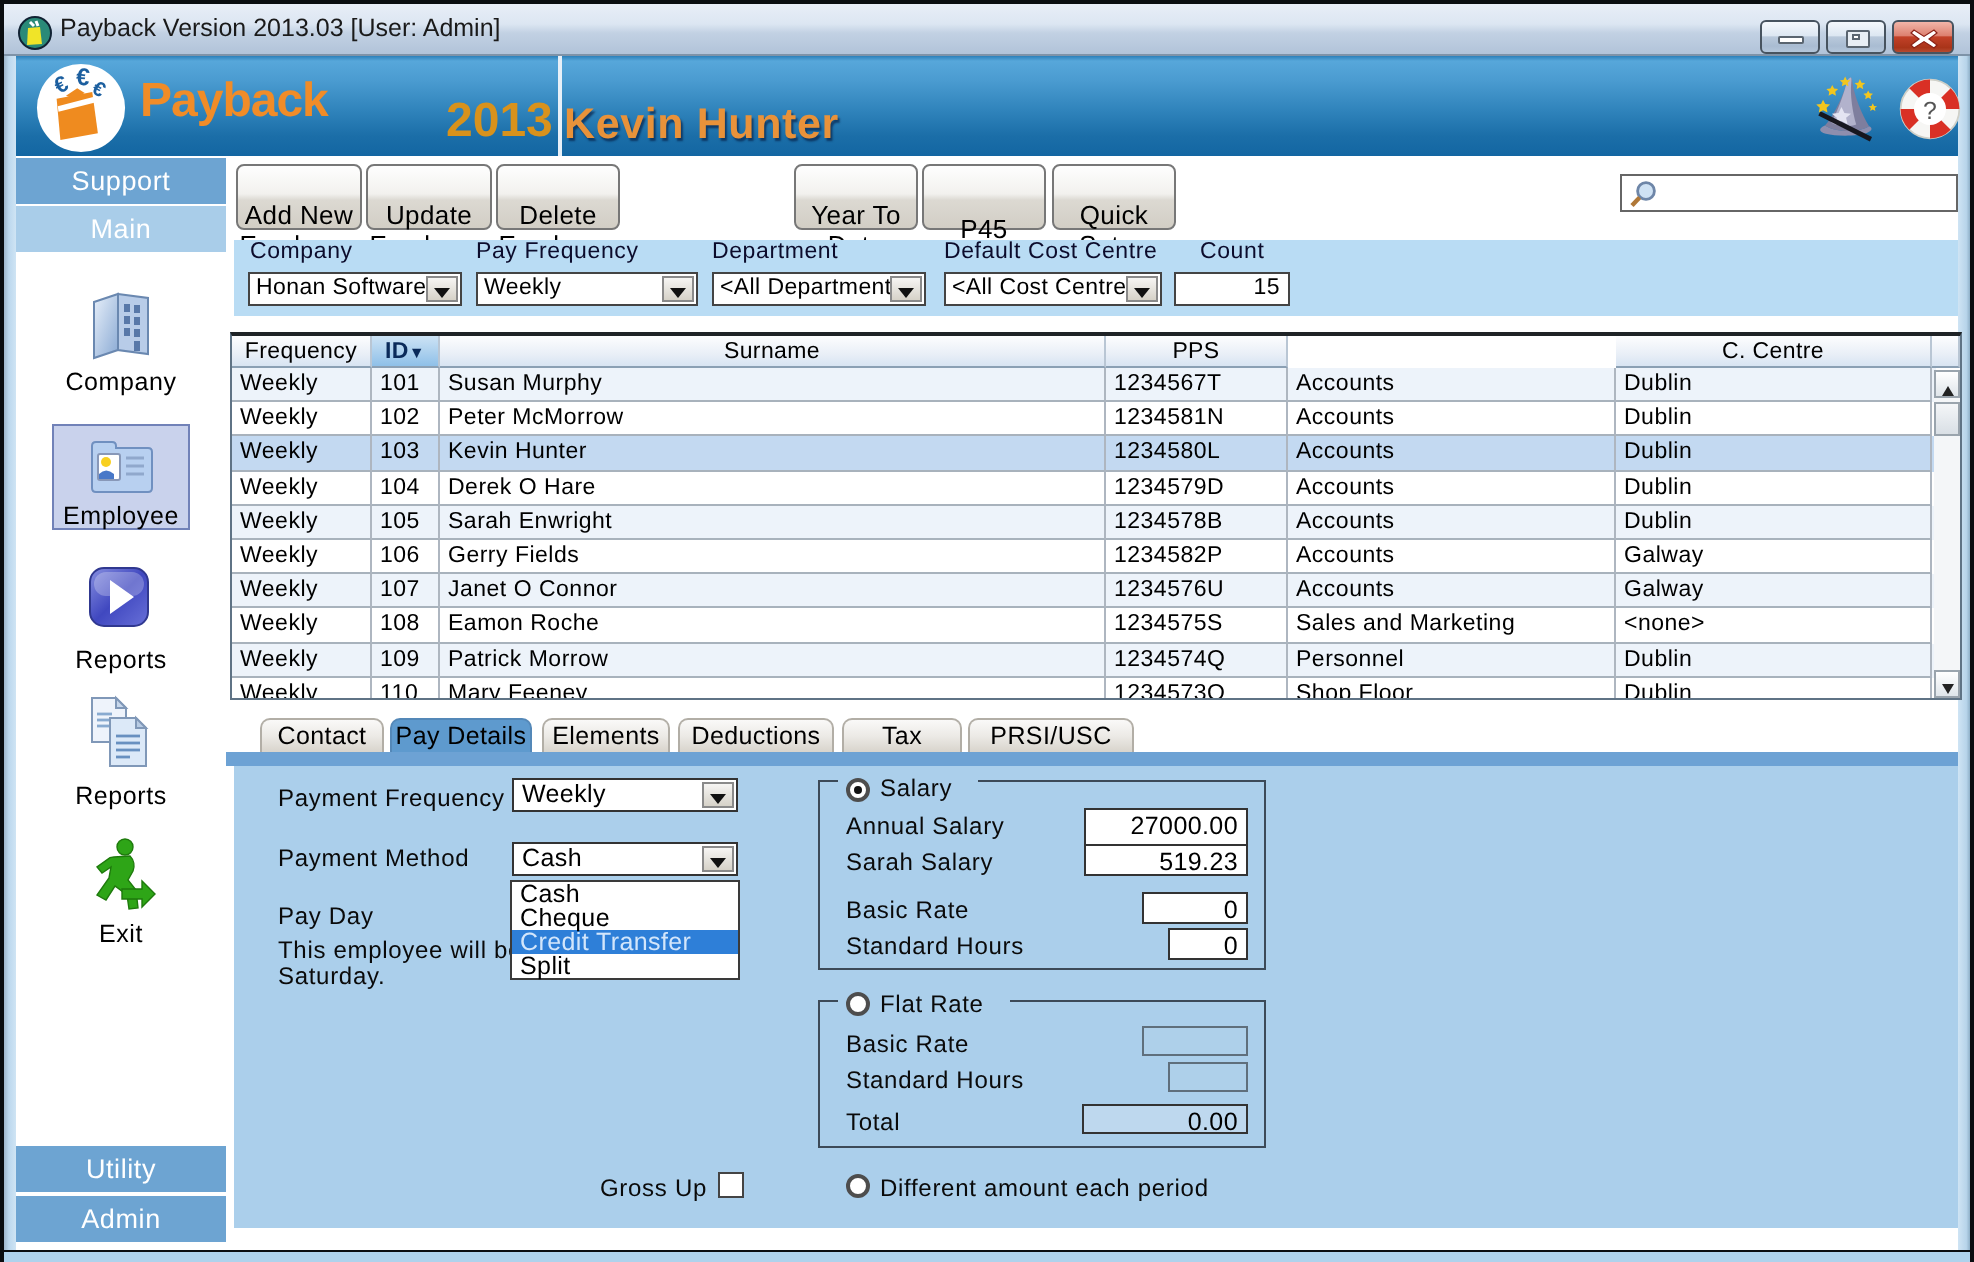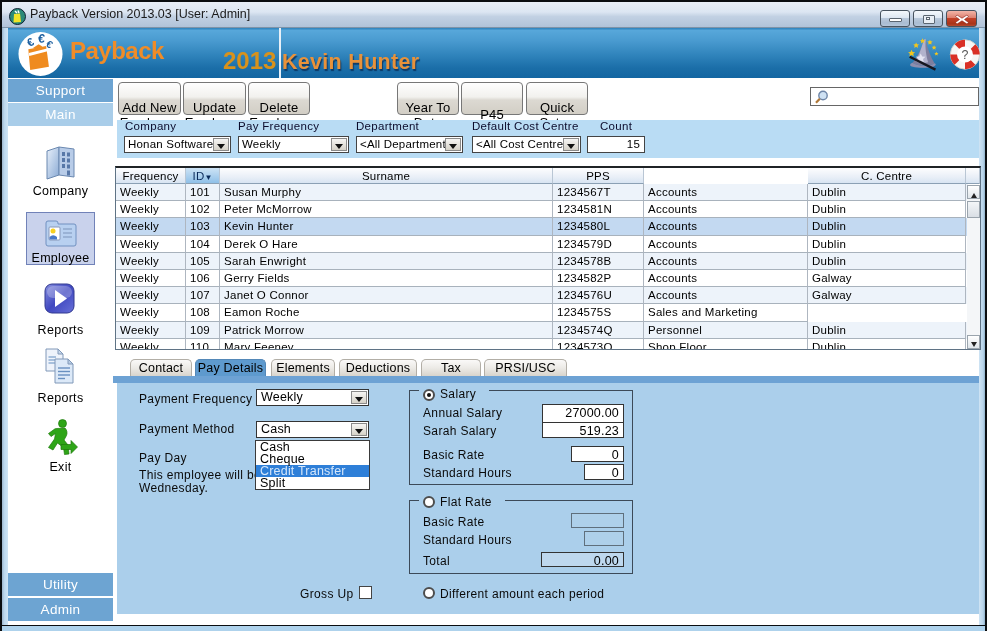"ID▼" div.gh { font-weight: normal -> bold }
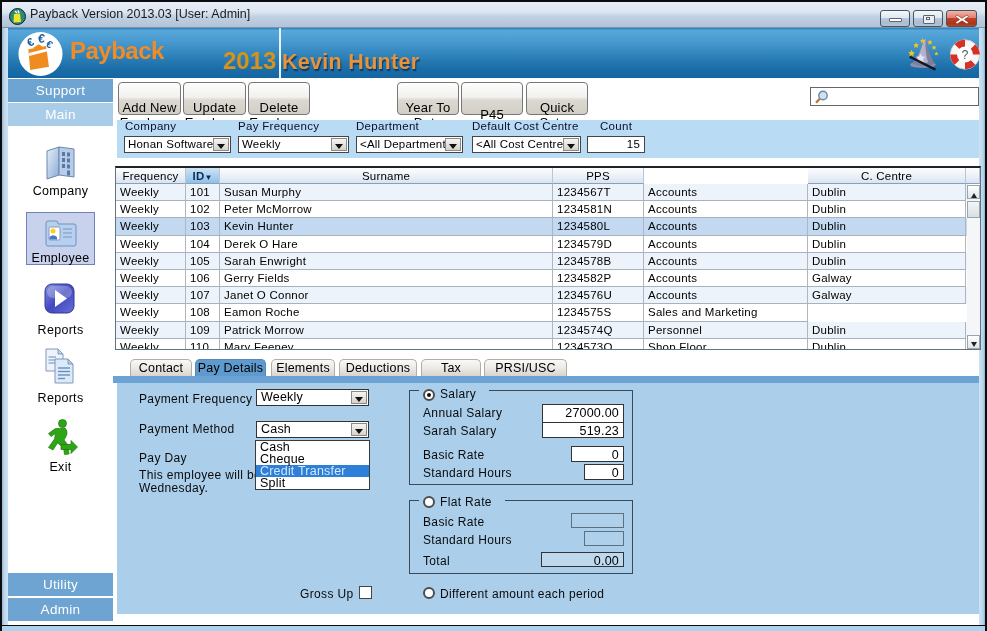"<none>" div.gc { html: none -> <div>&lt;none&gt;</div> }
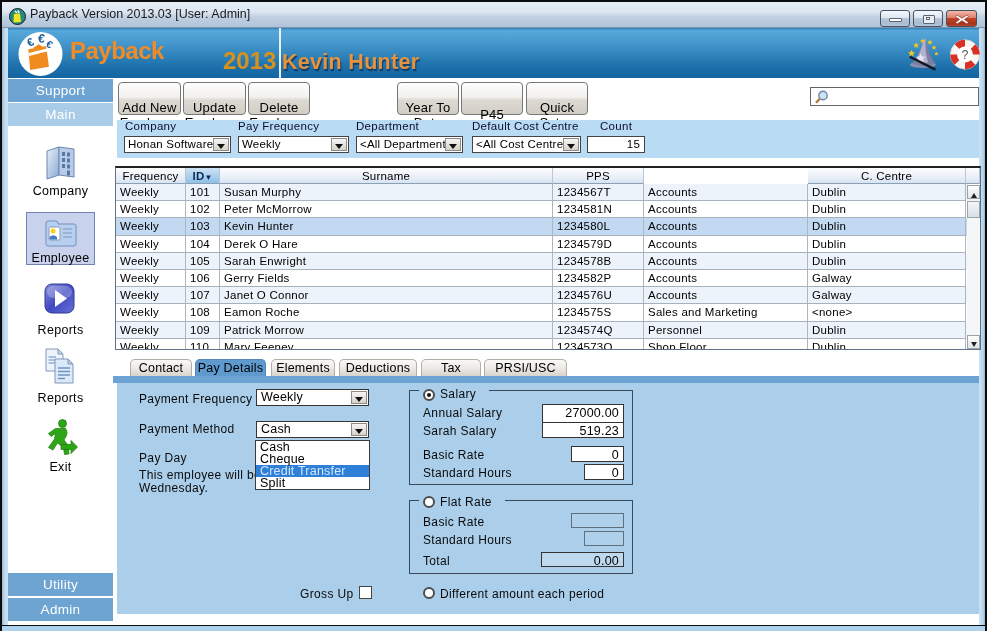"Wednesday." div.abs { text: Wednesday -> Saturday }
